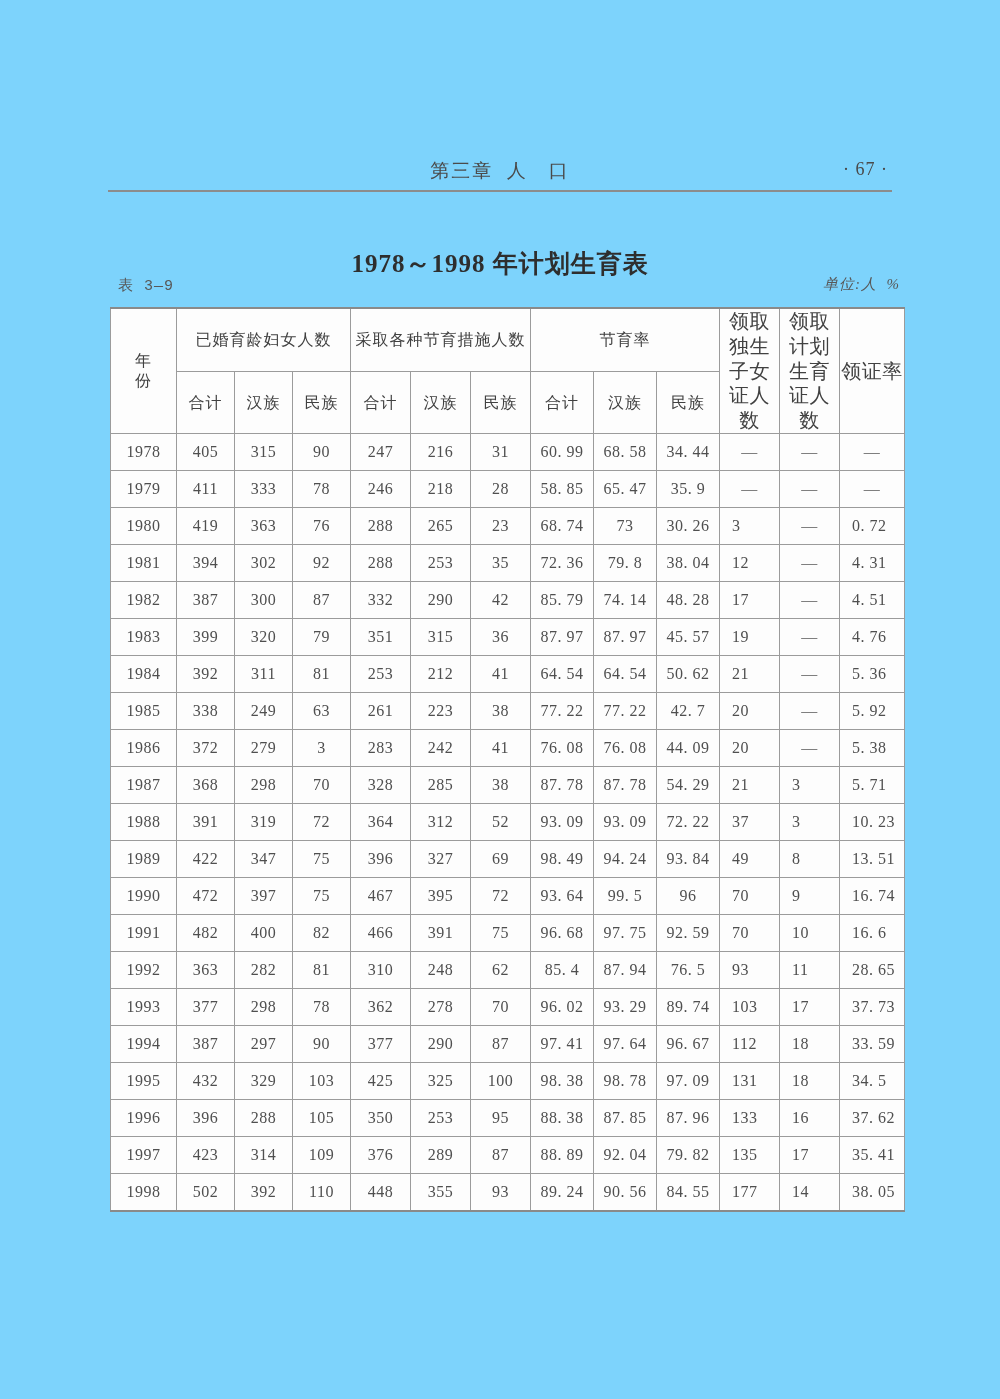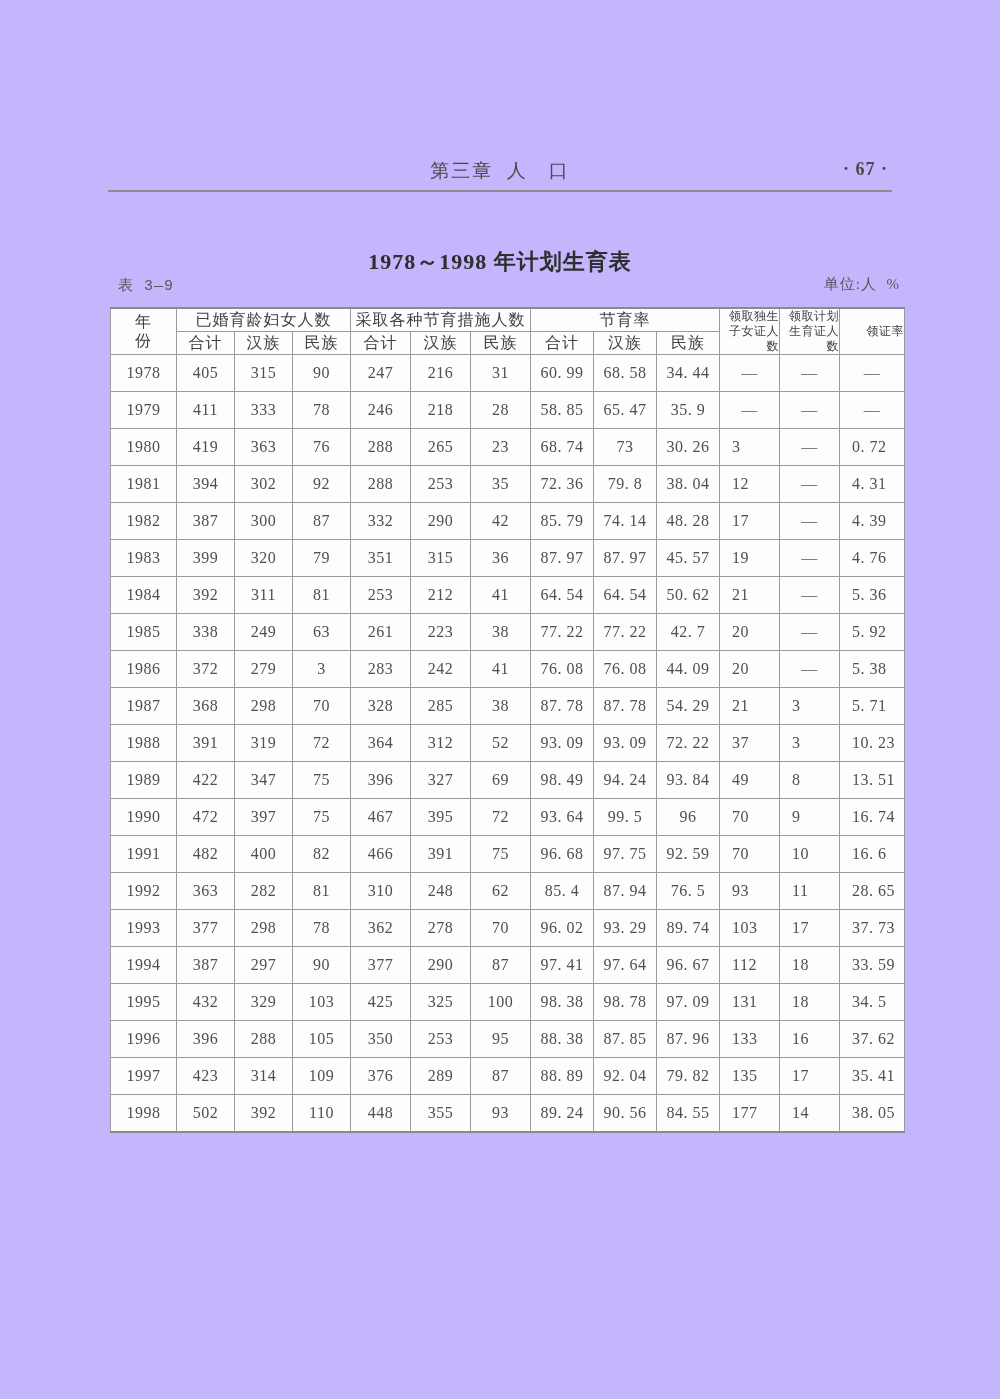"第三章 人 口" .page { background: #c4b5fd -> #7dd3fc }
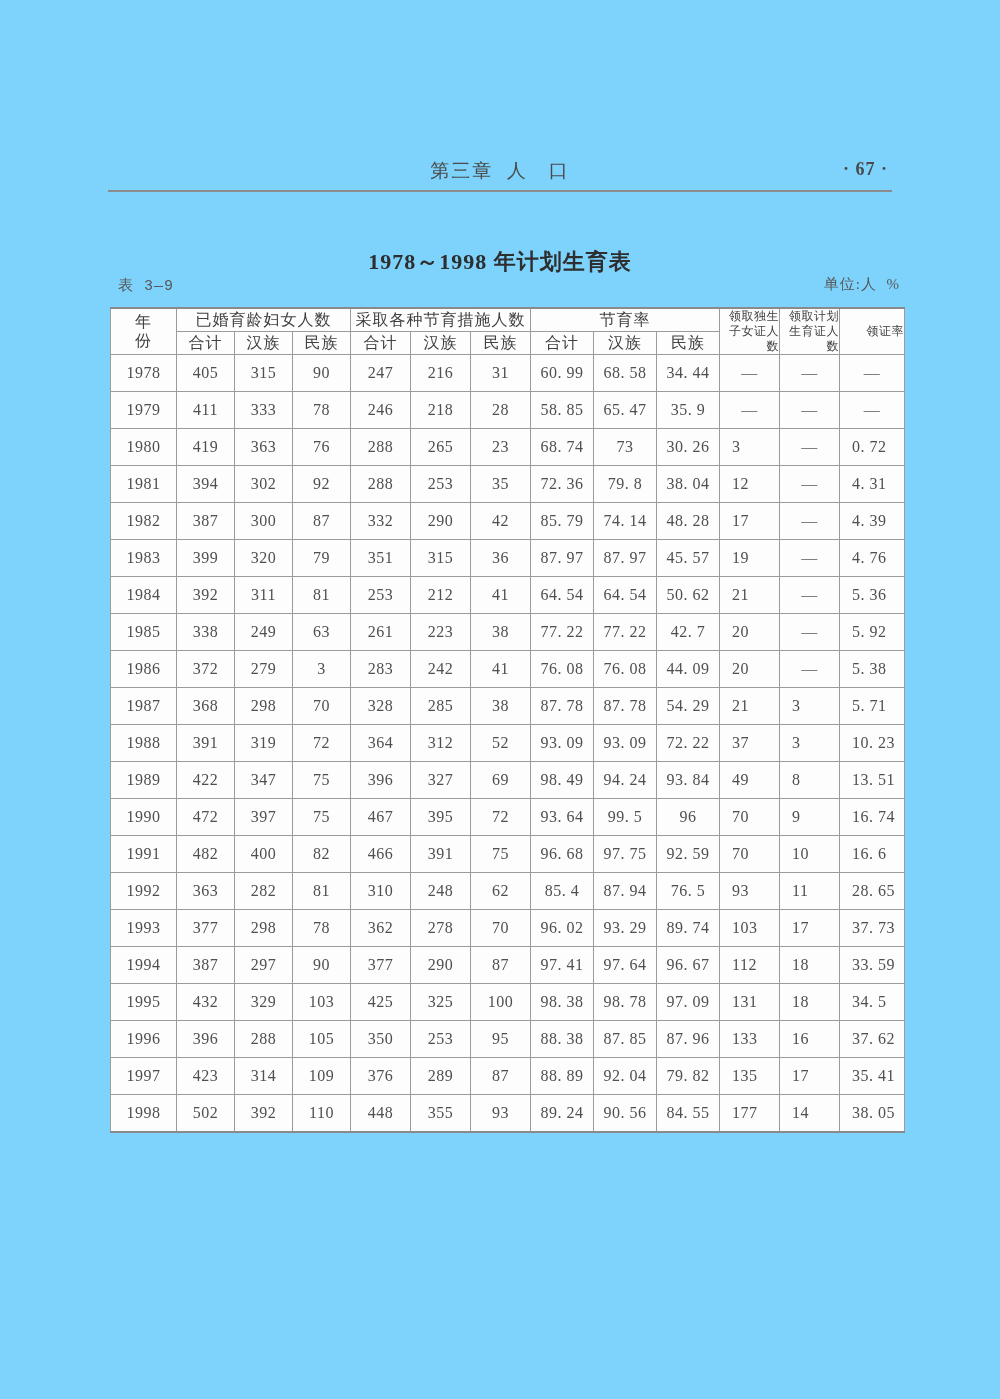"· 67 ·" .page-number { font-weight: bold -> none }
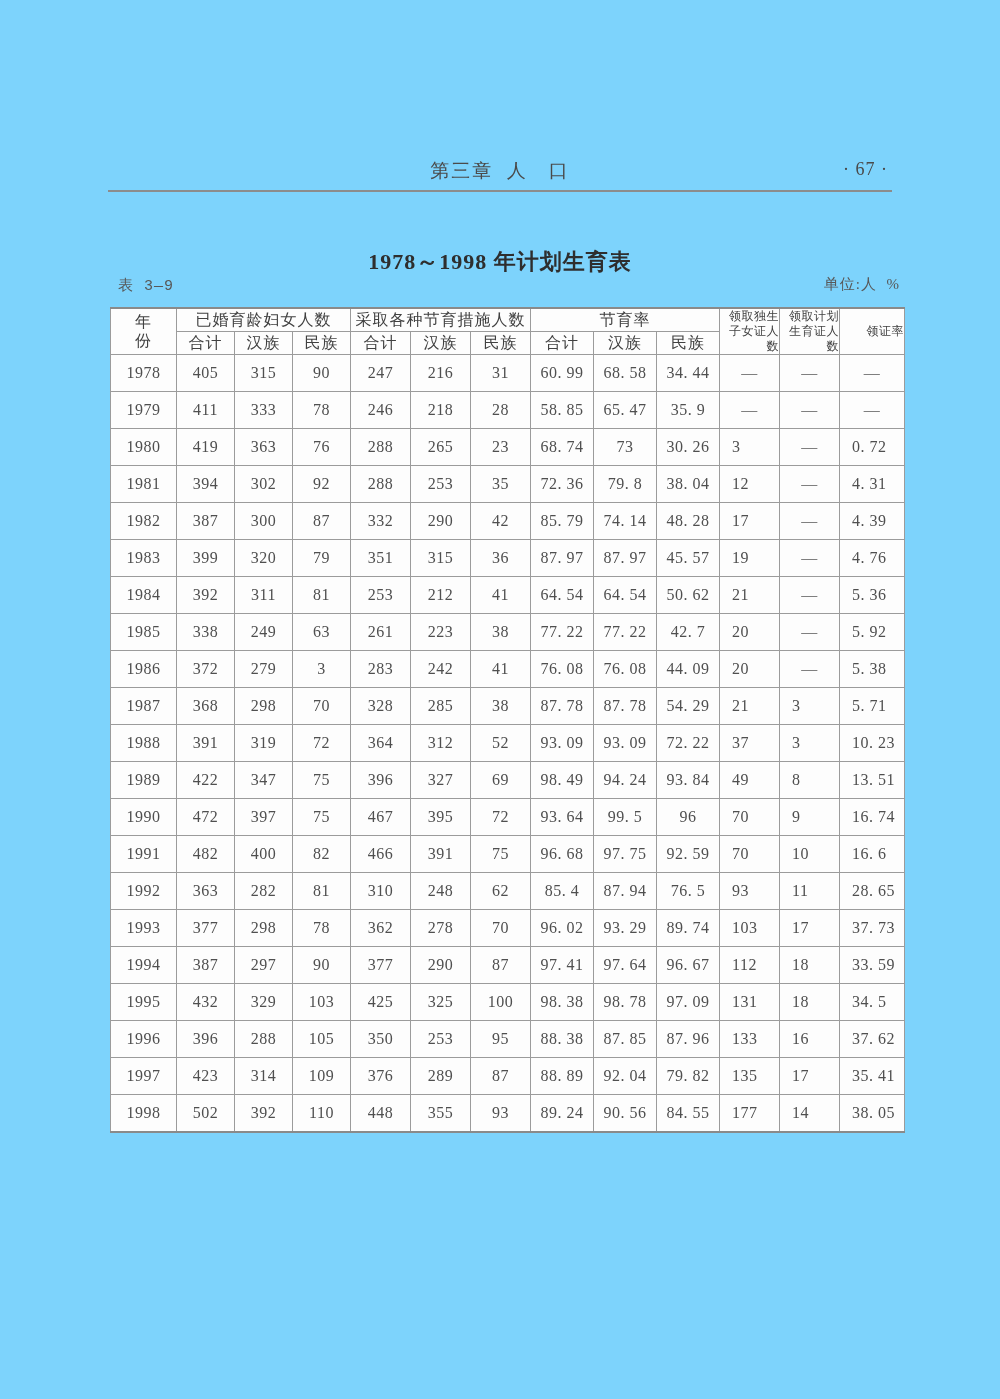"1978～1998 年计划生育表" .table-title { font-size: 22px -> 25px }
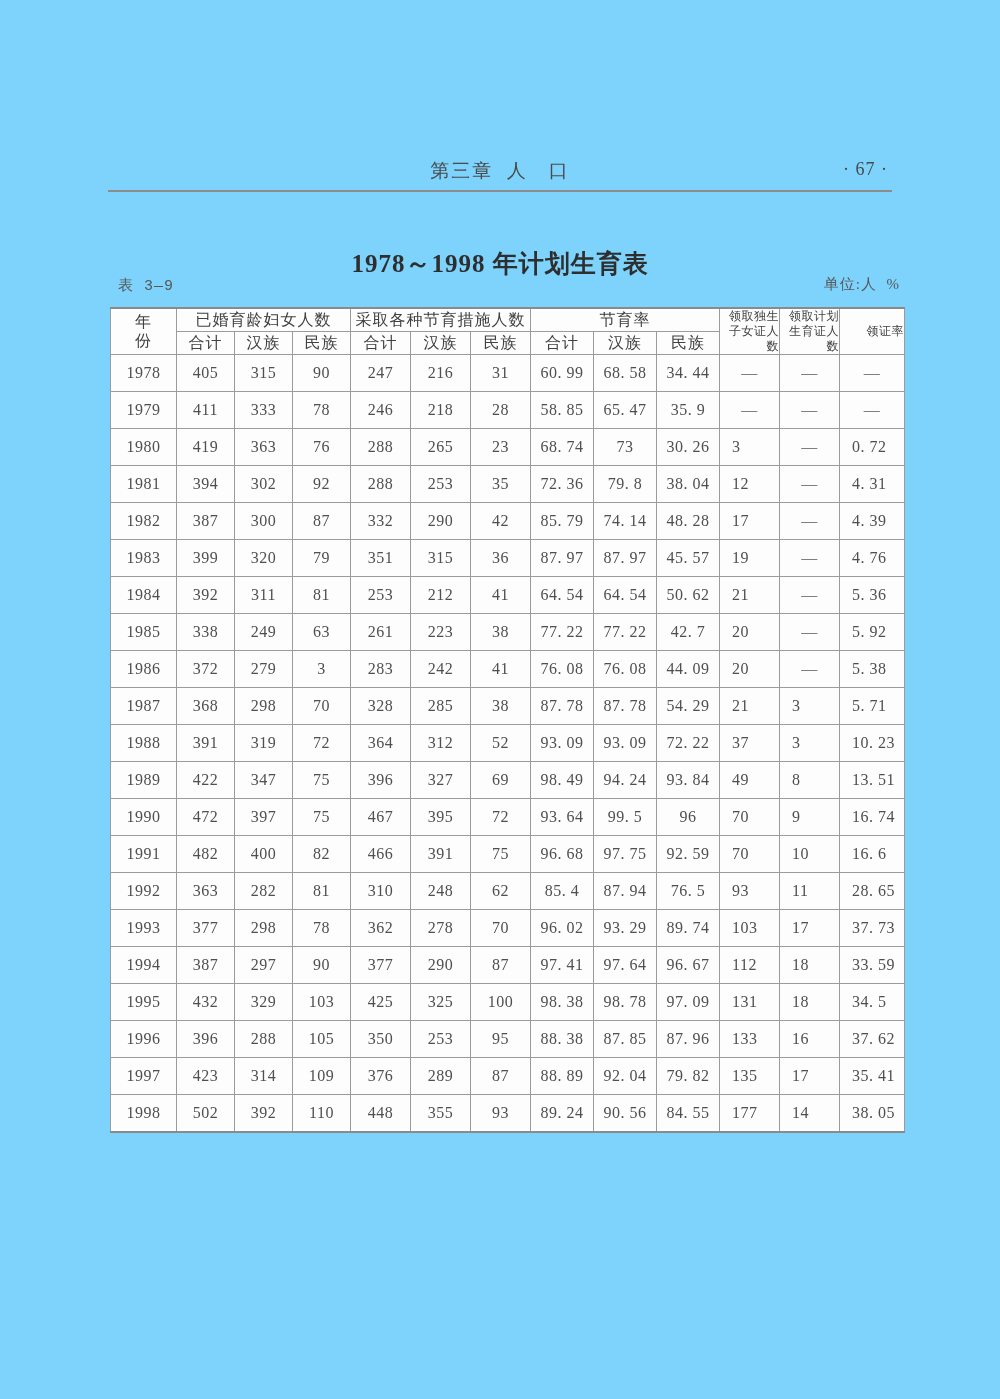"单位:人 %" .table-unit { font-style: none -> italic }
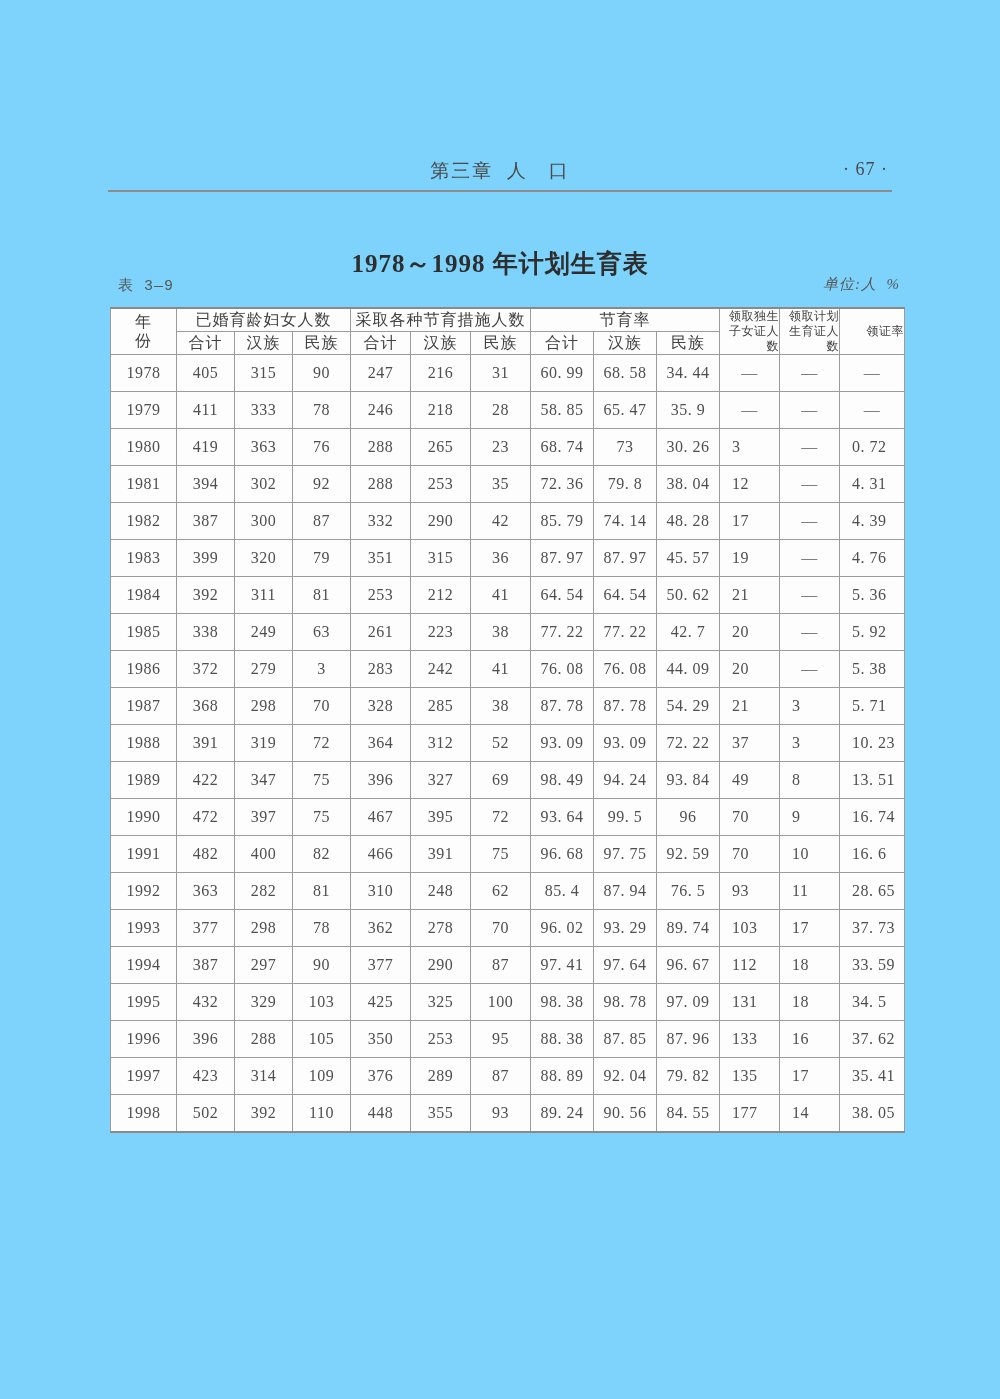"领取独生子女证人数" .stat-table thead td.hdr-stack { font-size: 12px -> 20px; text-align: right -> none }
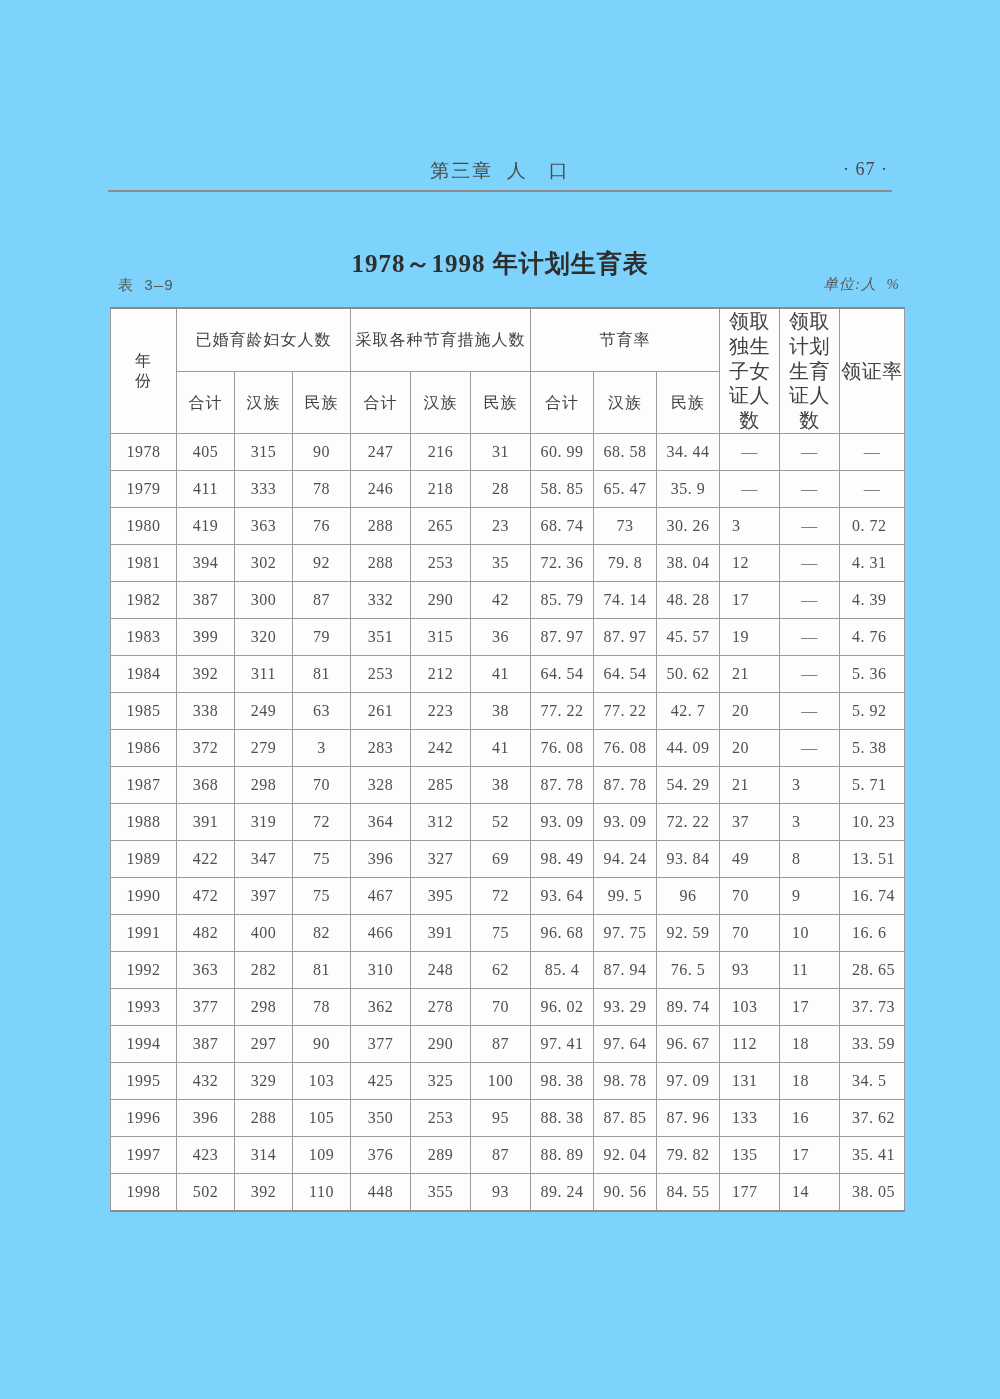"4. 39" td.num-left { text: 39 -> 51 }
